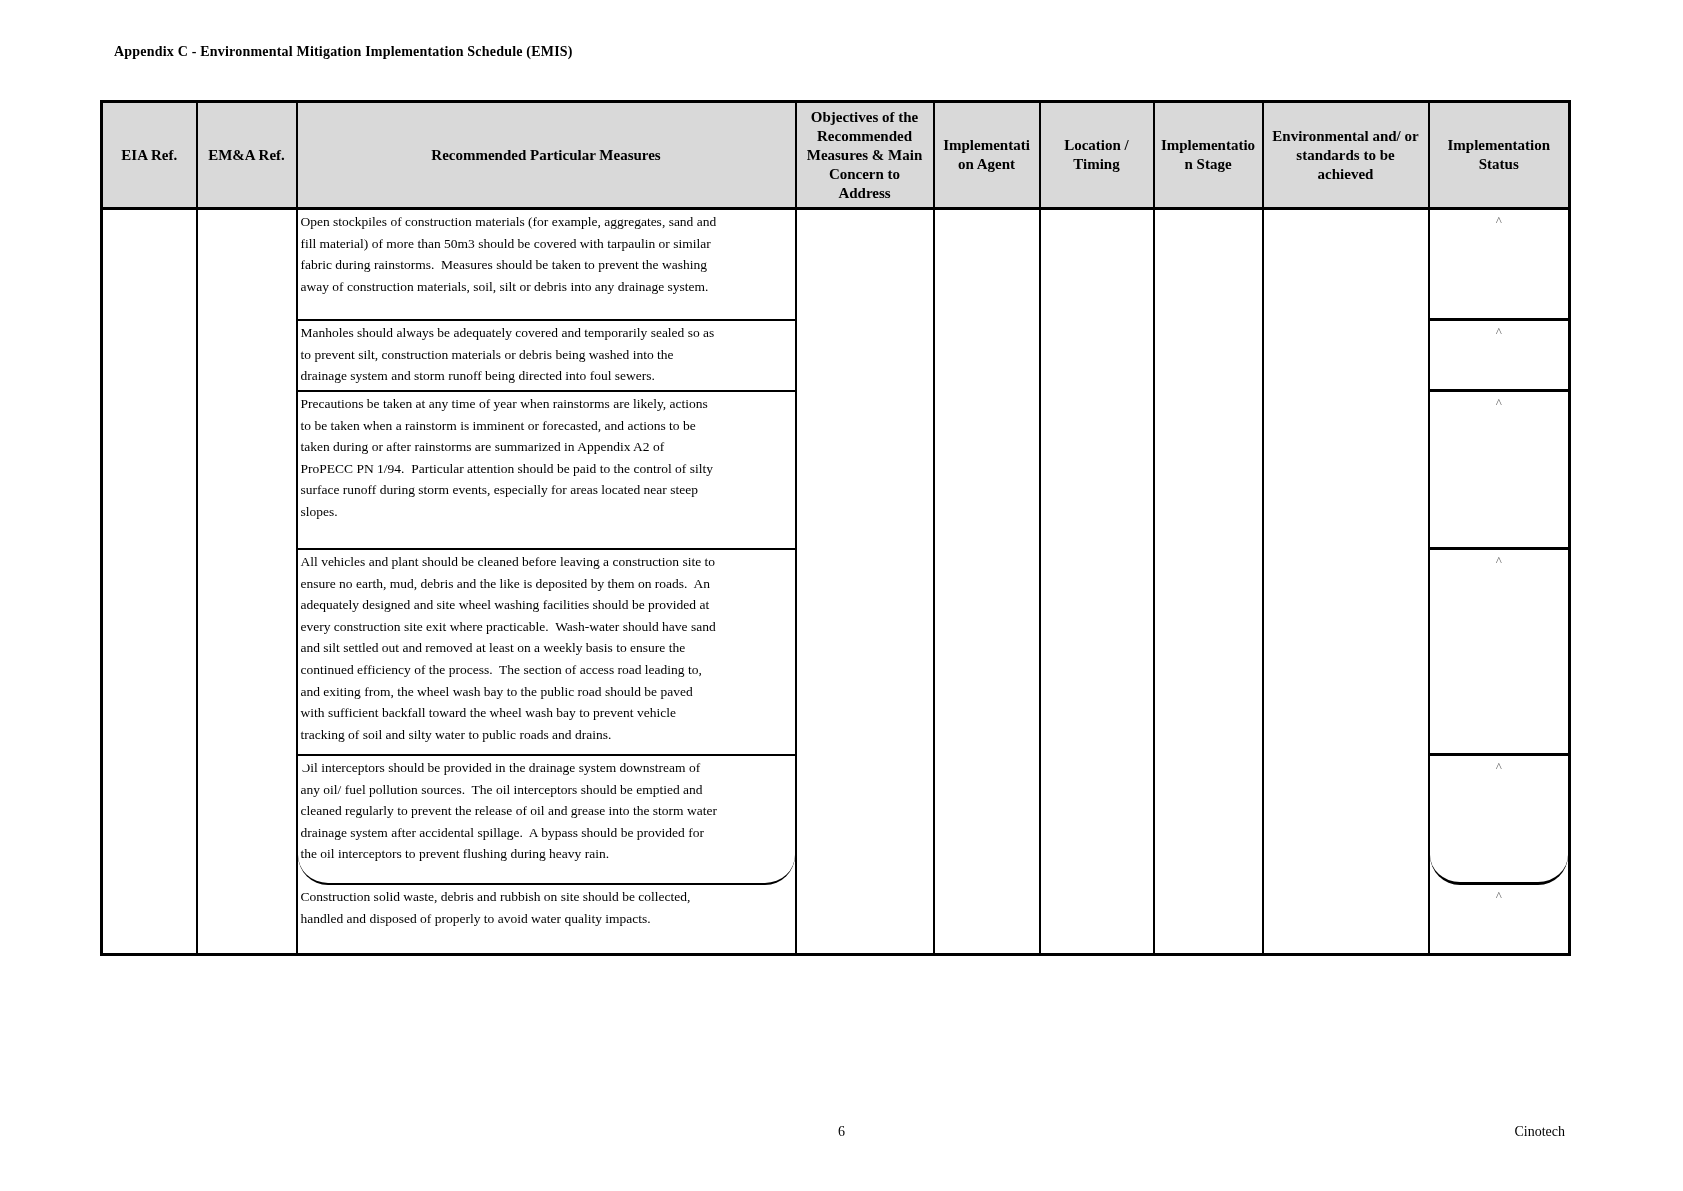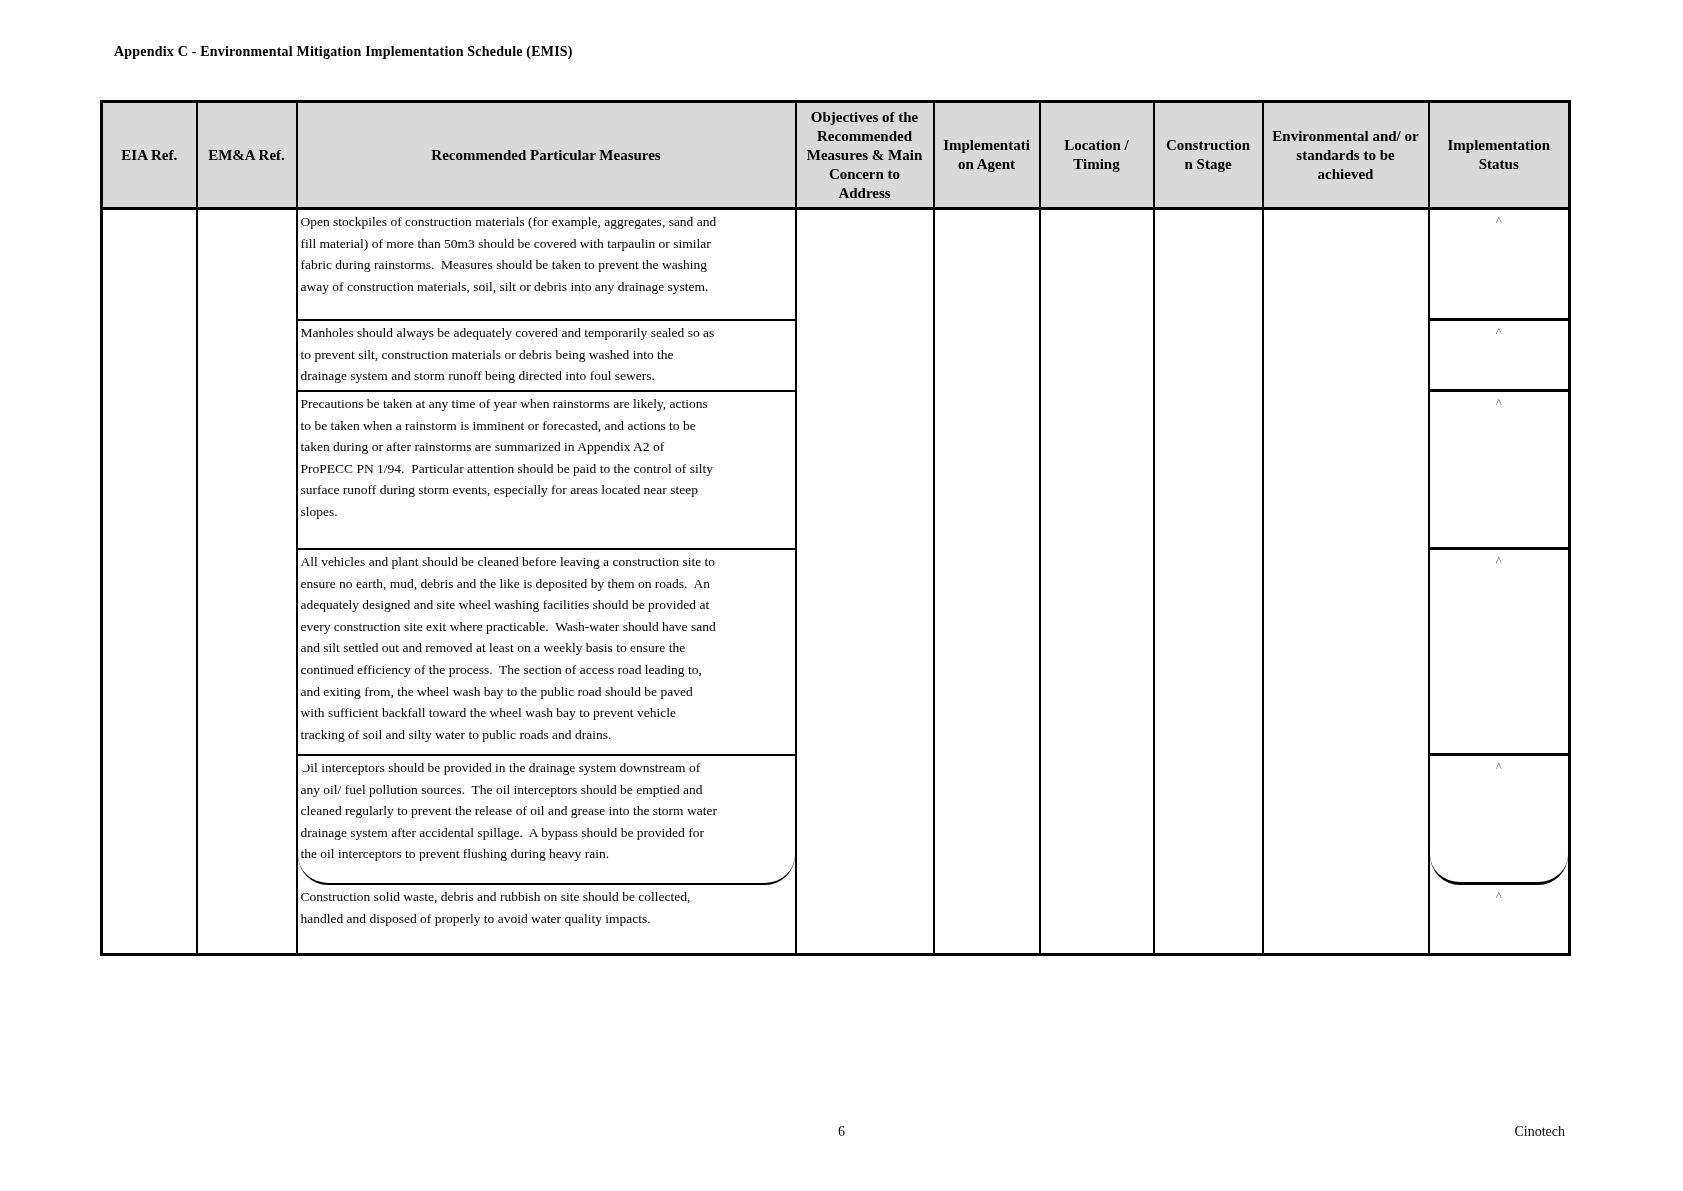"Construction" th { text: Construction -> Implementatio }
